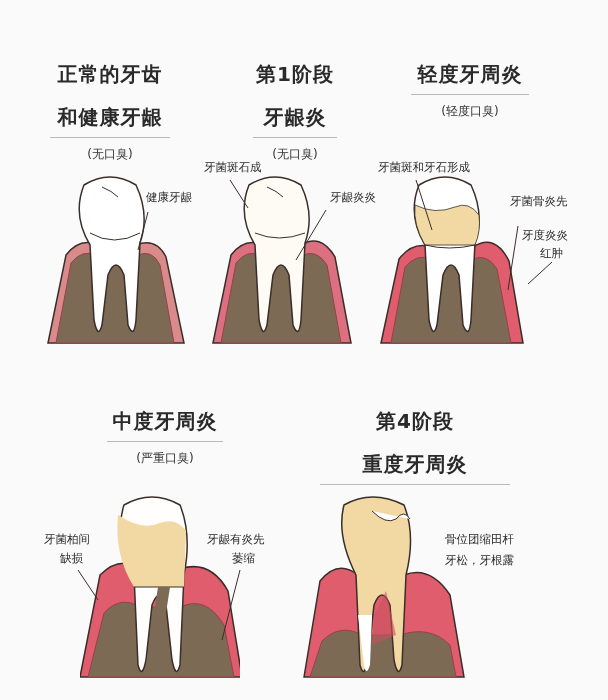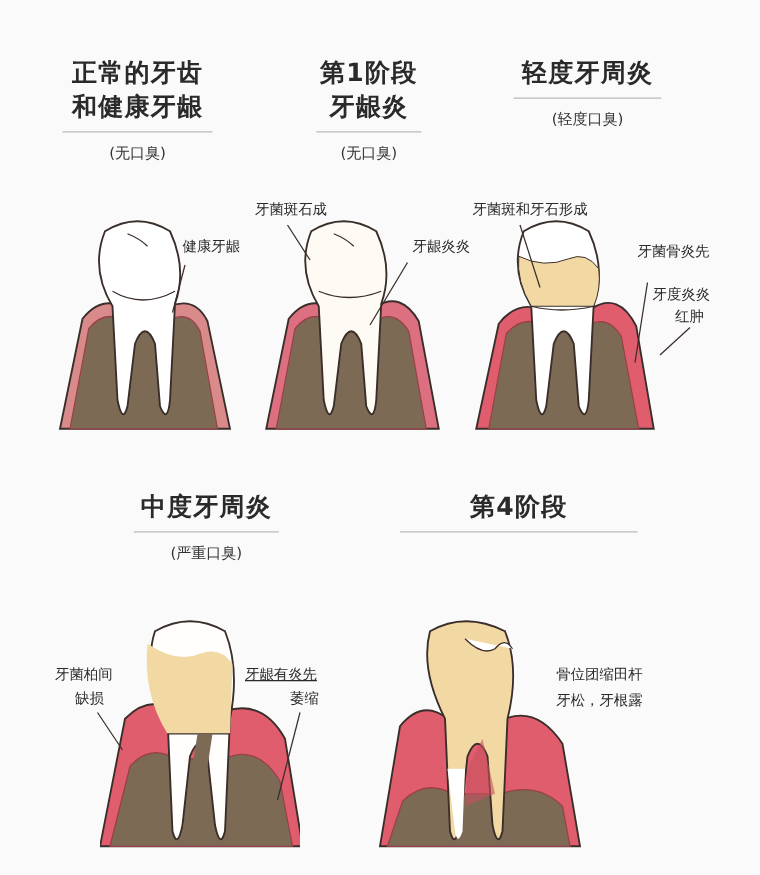"正常的牙齿" .title { margin-top: none -> 16px }
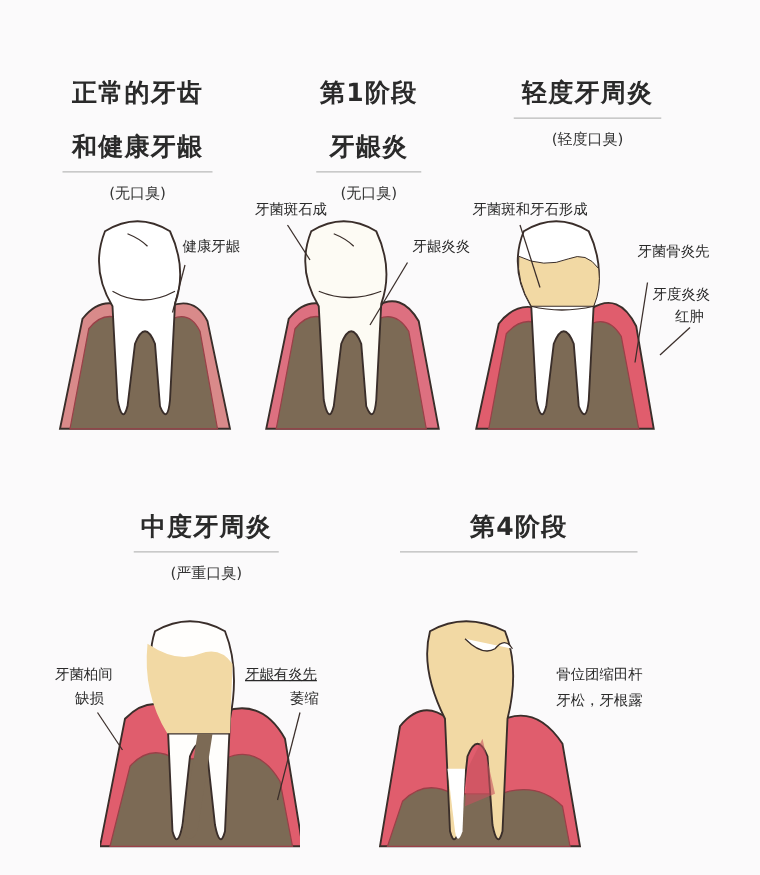"重度牙周炎" div.title { html: none -> <div>重度牙周炎</div> }
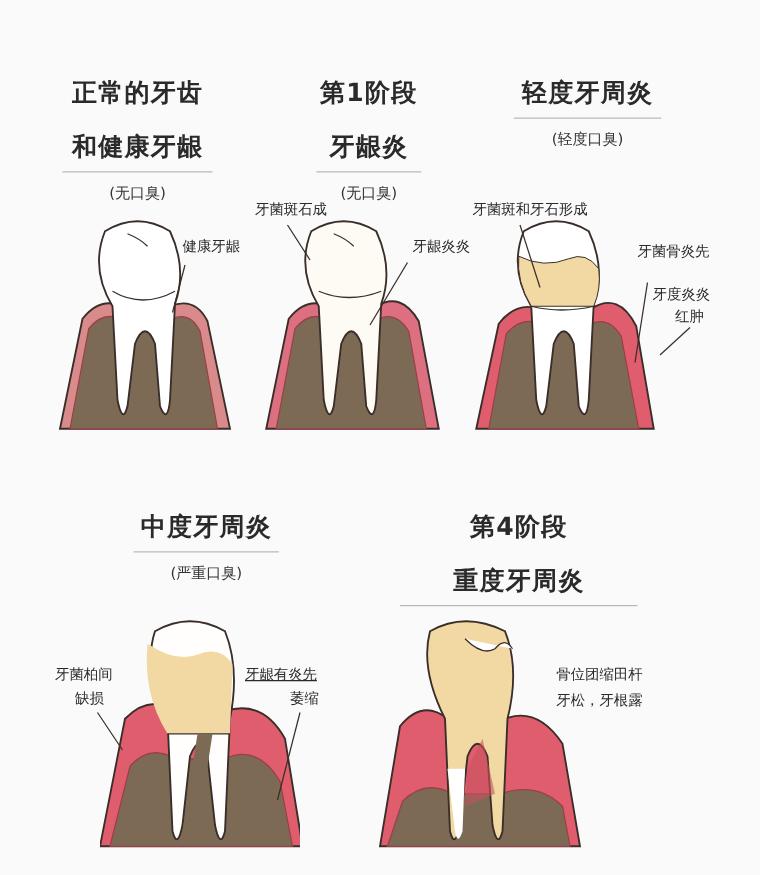"牙龈有炎先" div.label { left: 196px -> 207px; text-decoration: underline -> none }
